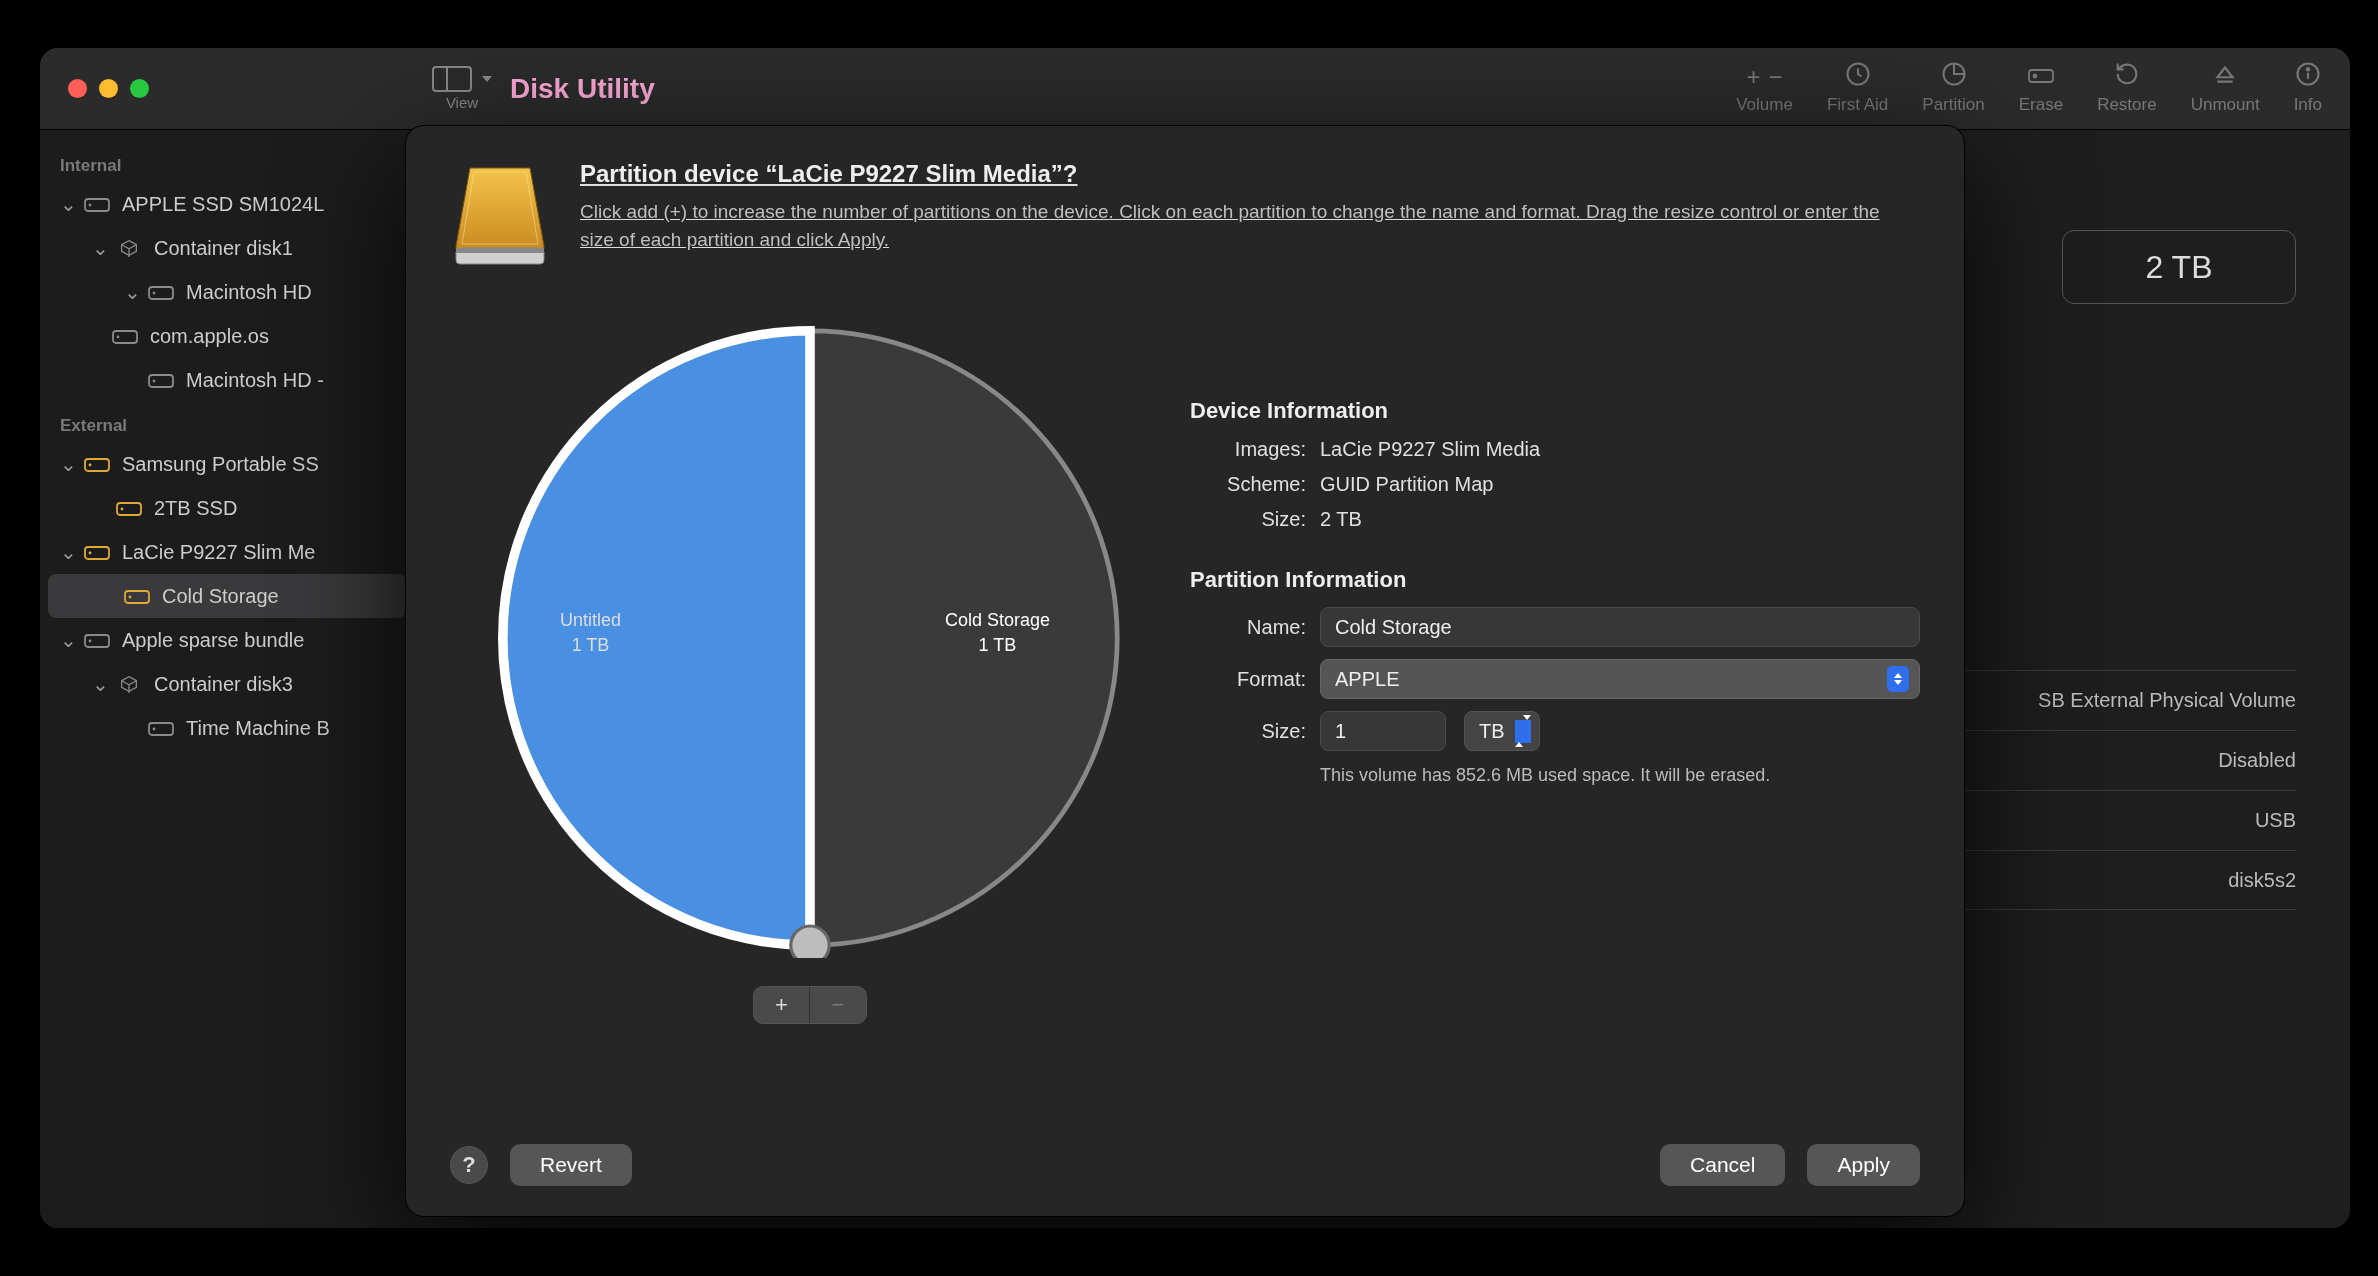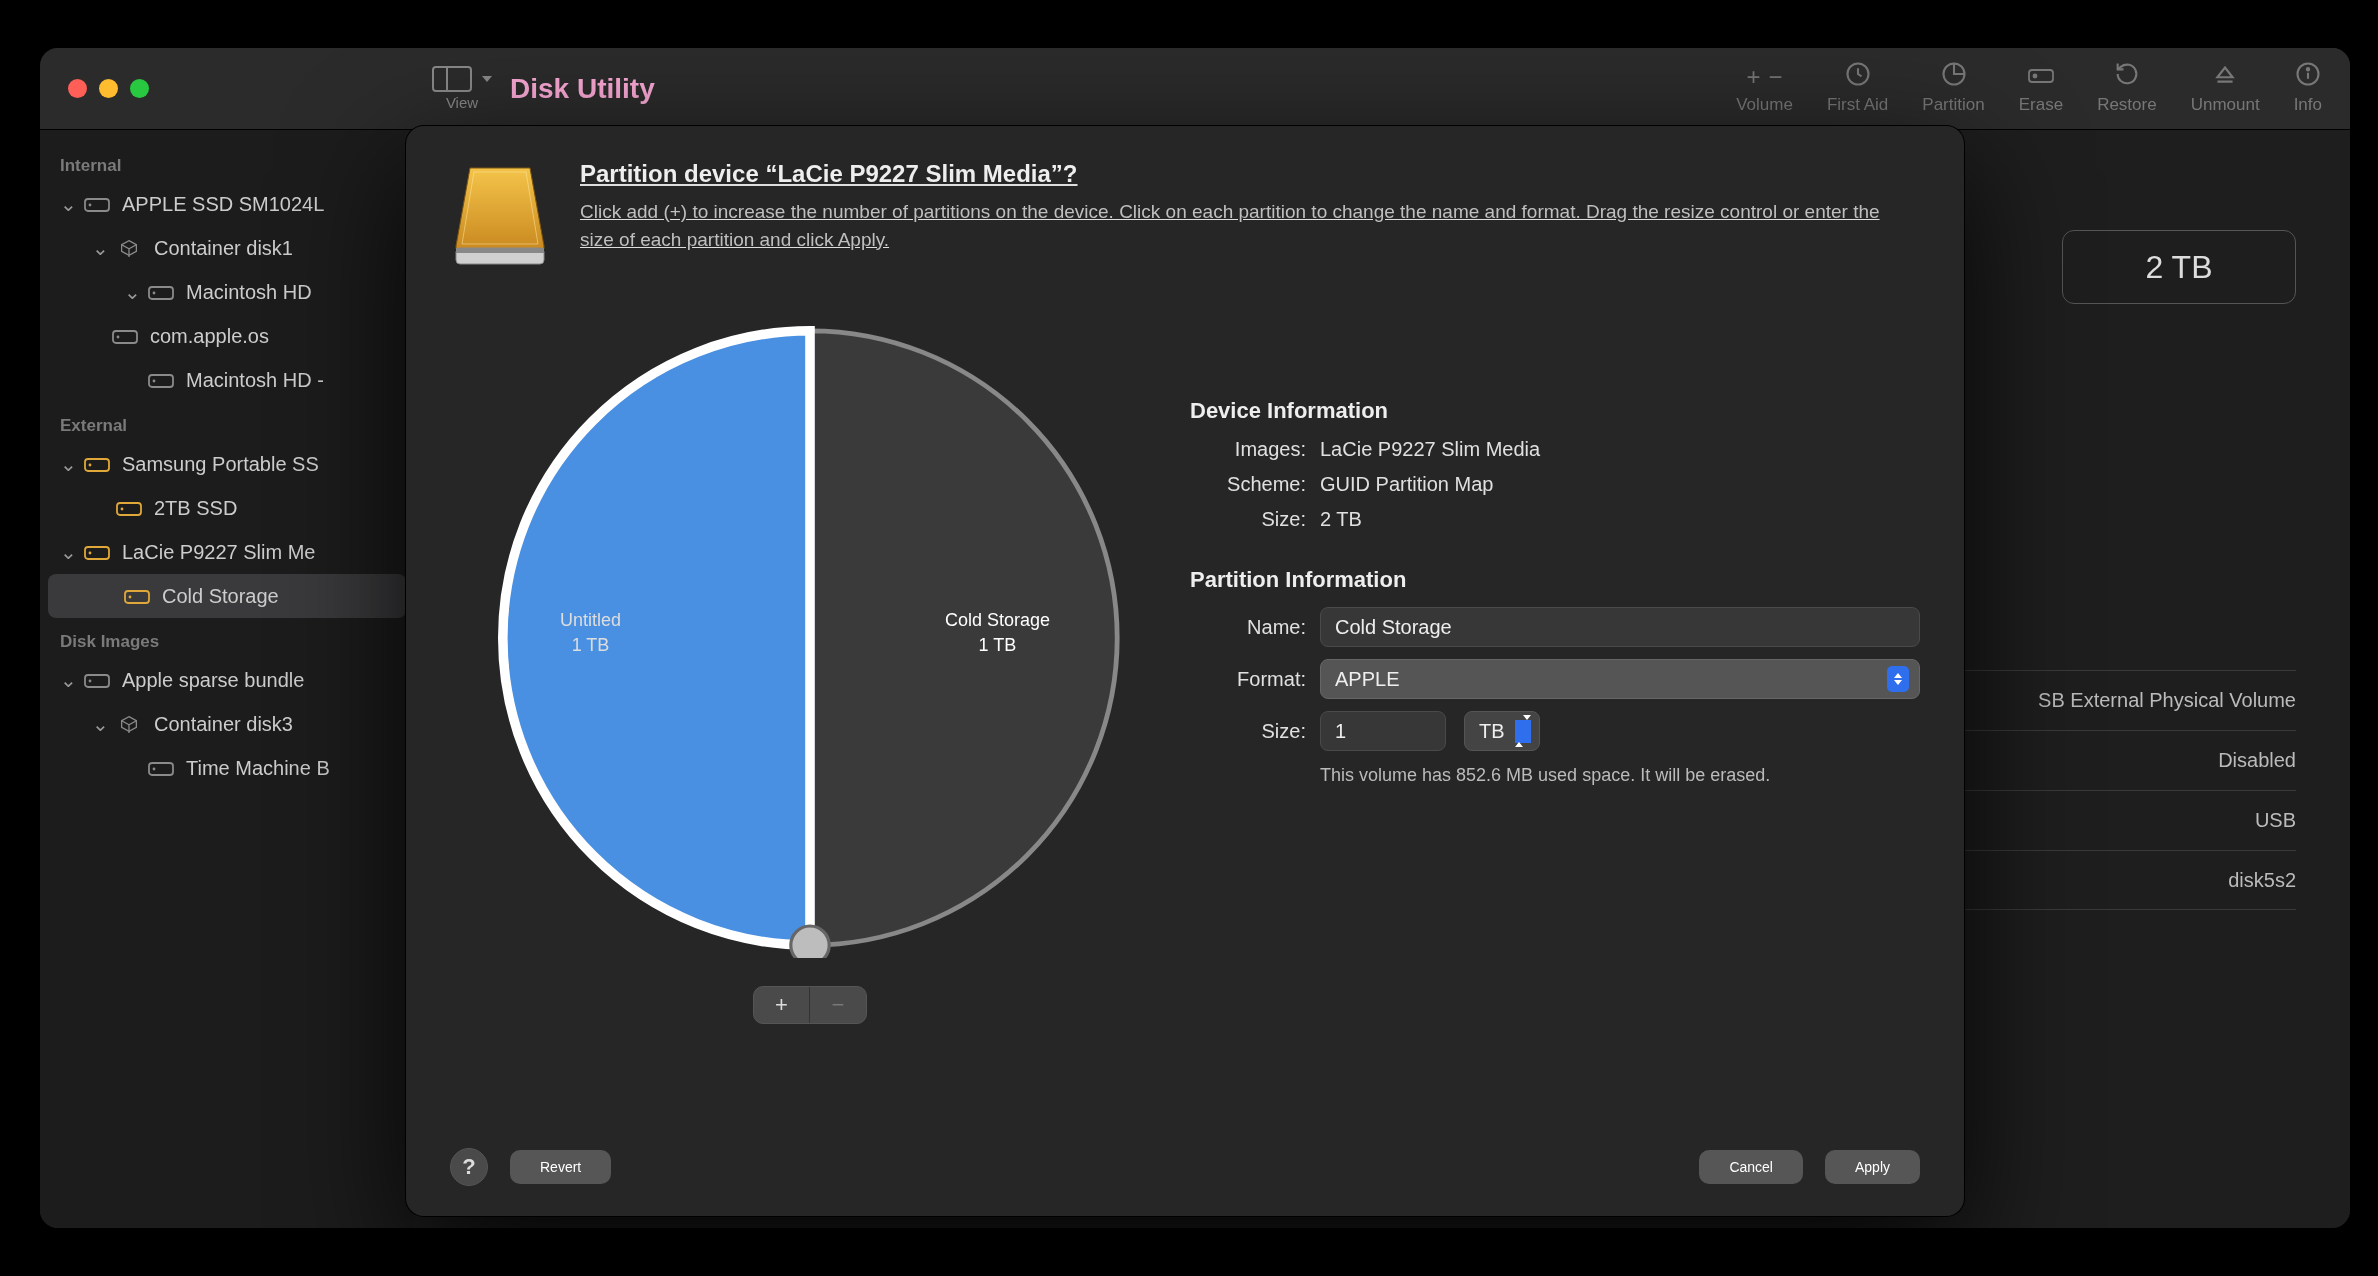"Disk Images" div.section-h { html: <div>Disk Images</div> -> none }
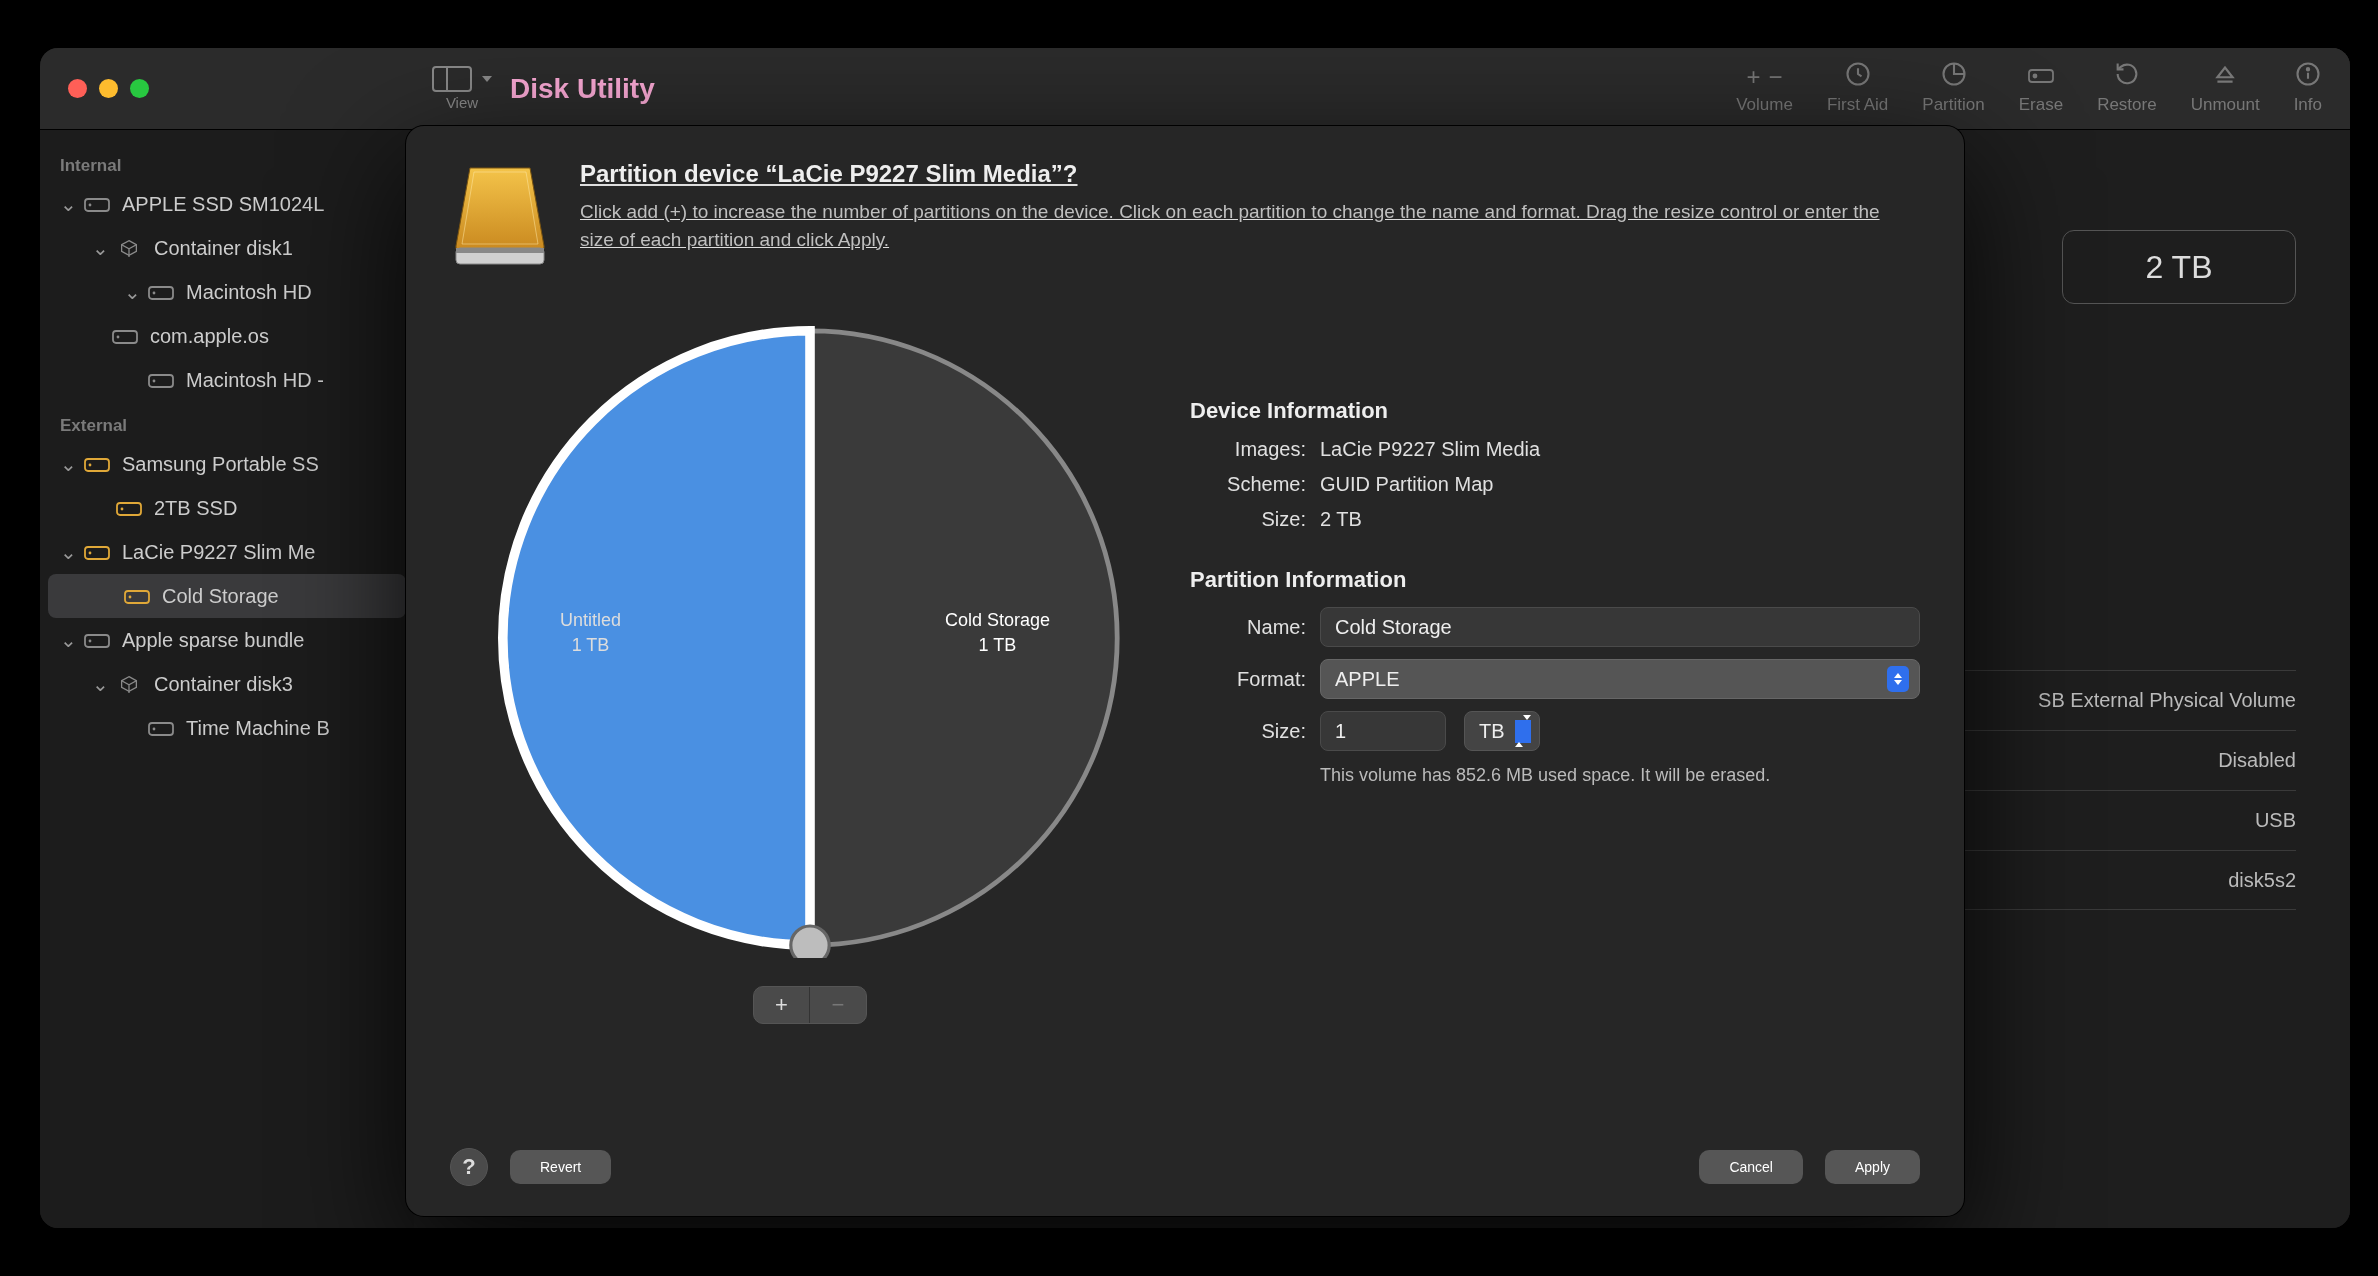"Revert" .dbtn { font-size: 14px -> 21px }
